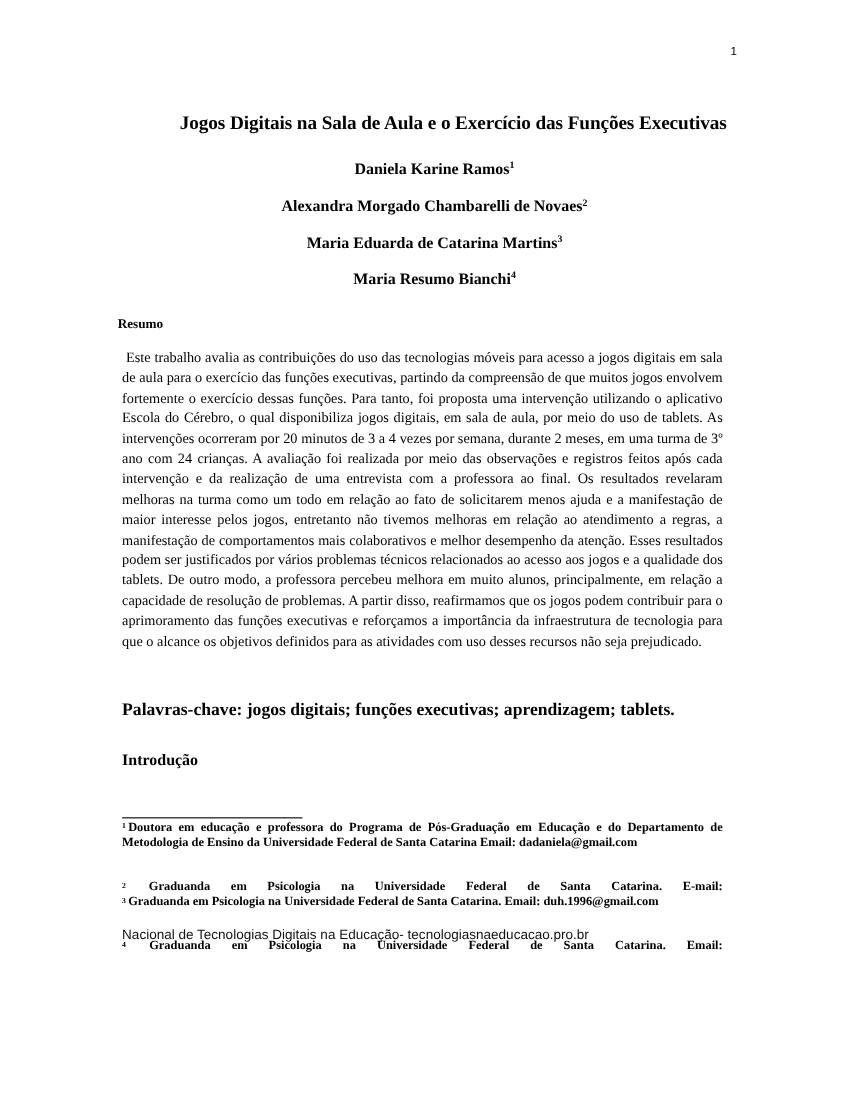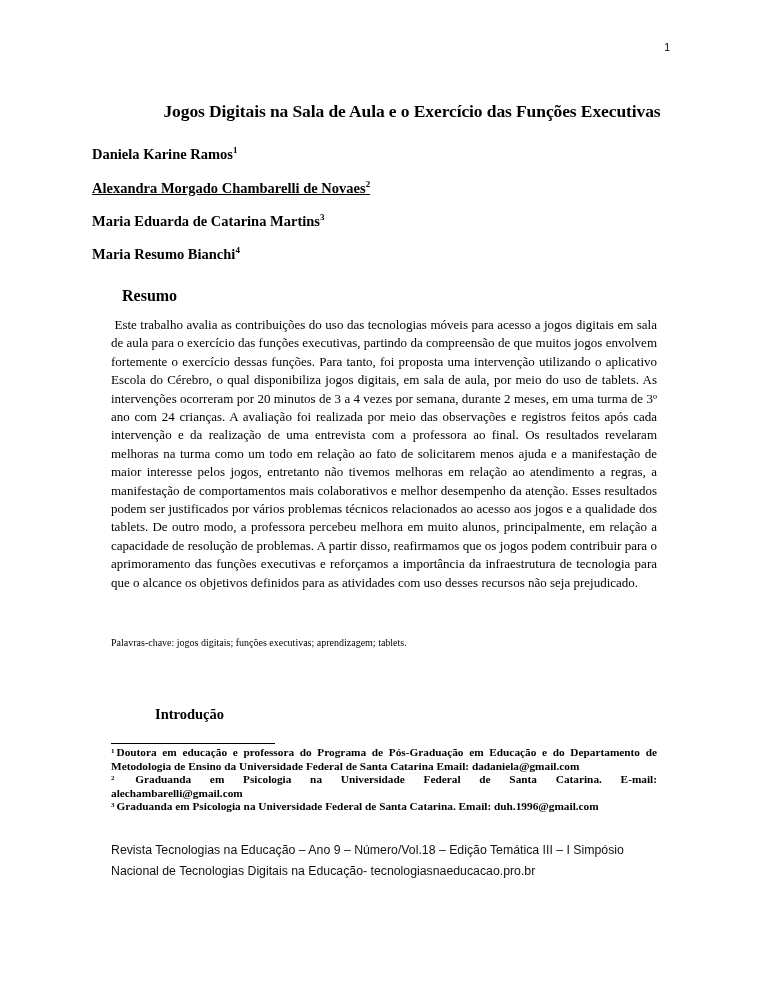"Daniela Karine Ramos1" .author { left: 92px -> 116px; text-align: left -> center }
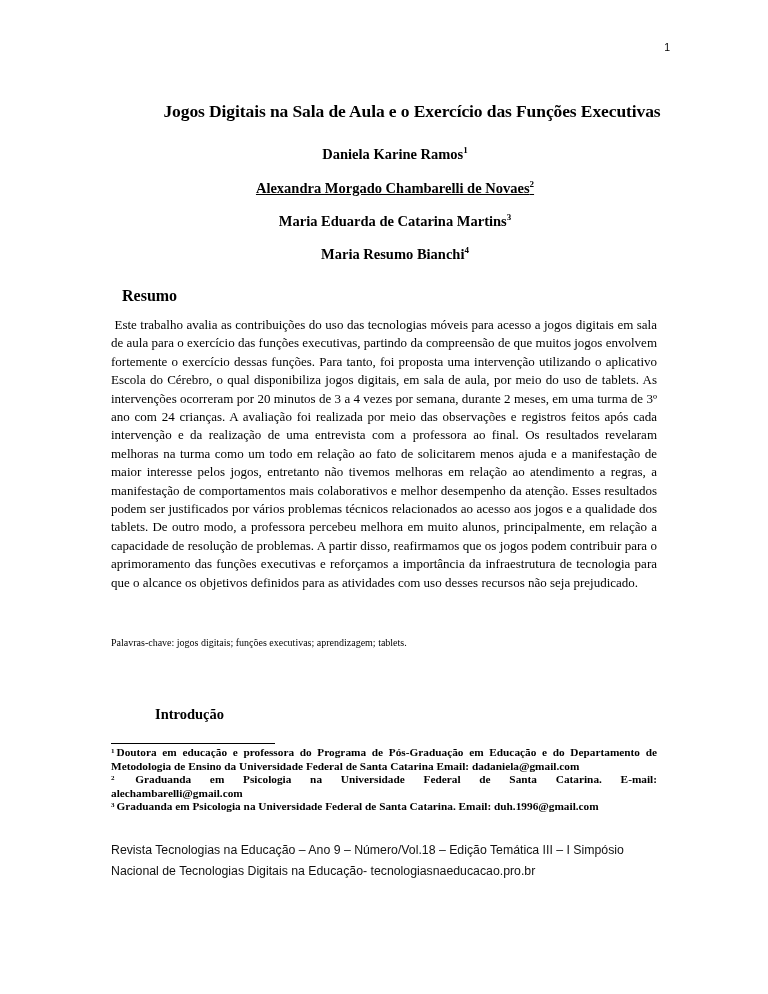"Alexandra Morgado Chambarelli de Novaes2" #author-2 { text-decoration: underline -> none }
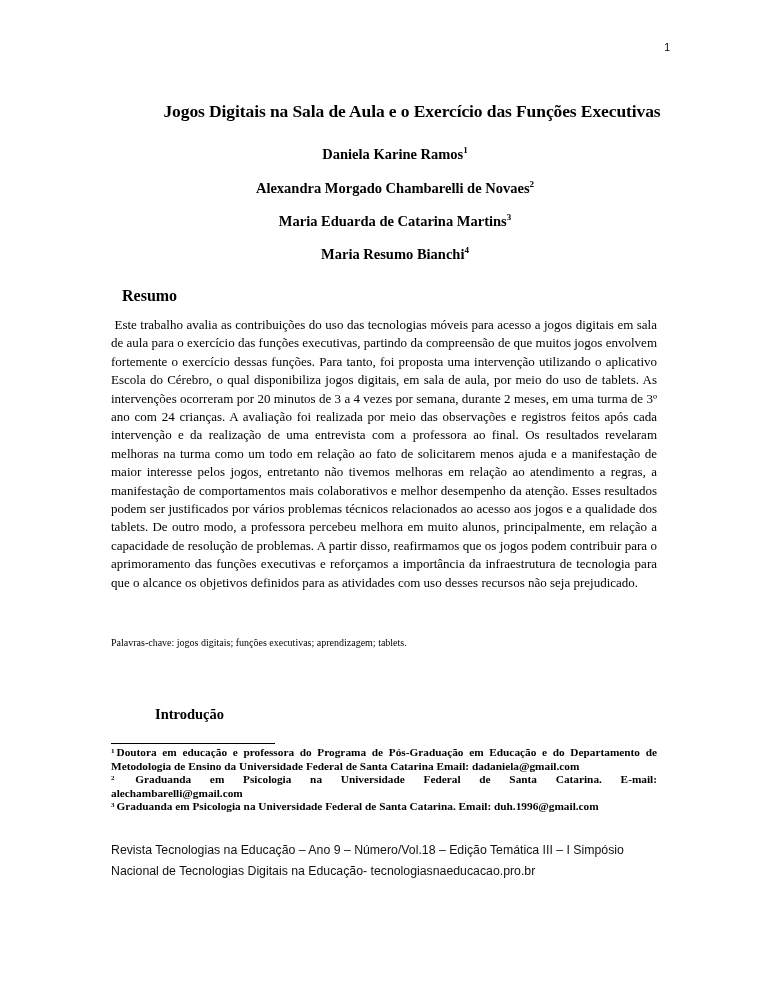"Resumo" #resumo-heading { font-size: 16px -> 12px; left: 122px -> 107px }
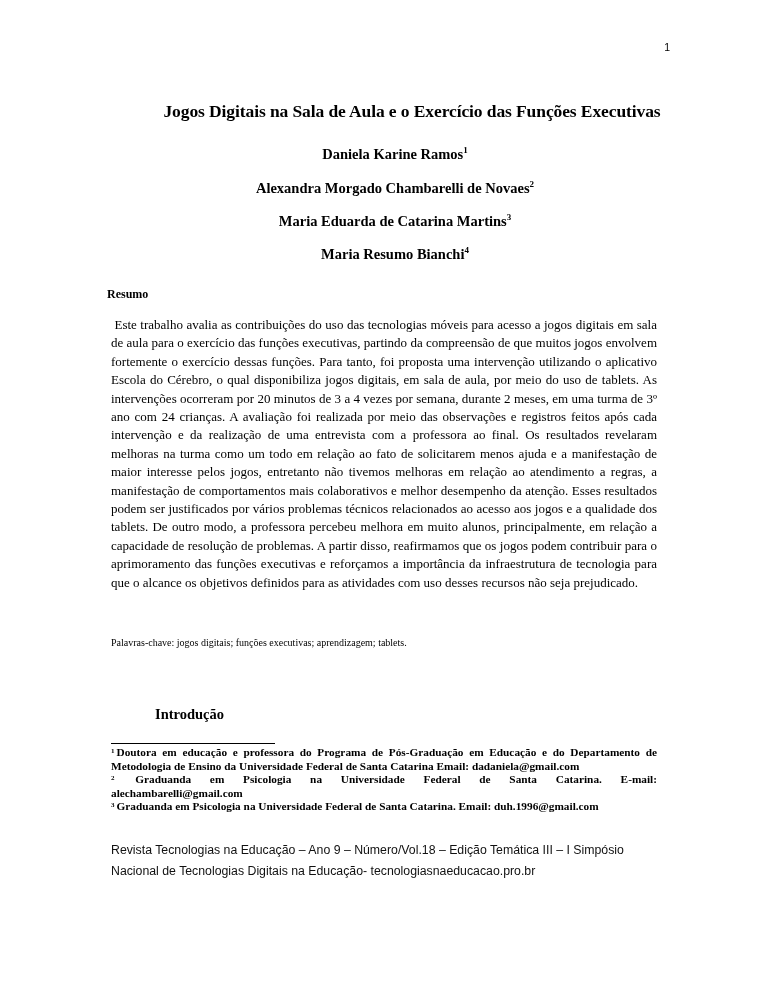"Palavras-chave: jogos digitais; funções" #keywords { font-size: 10px -> 16px; font-weight: normal -> bold }
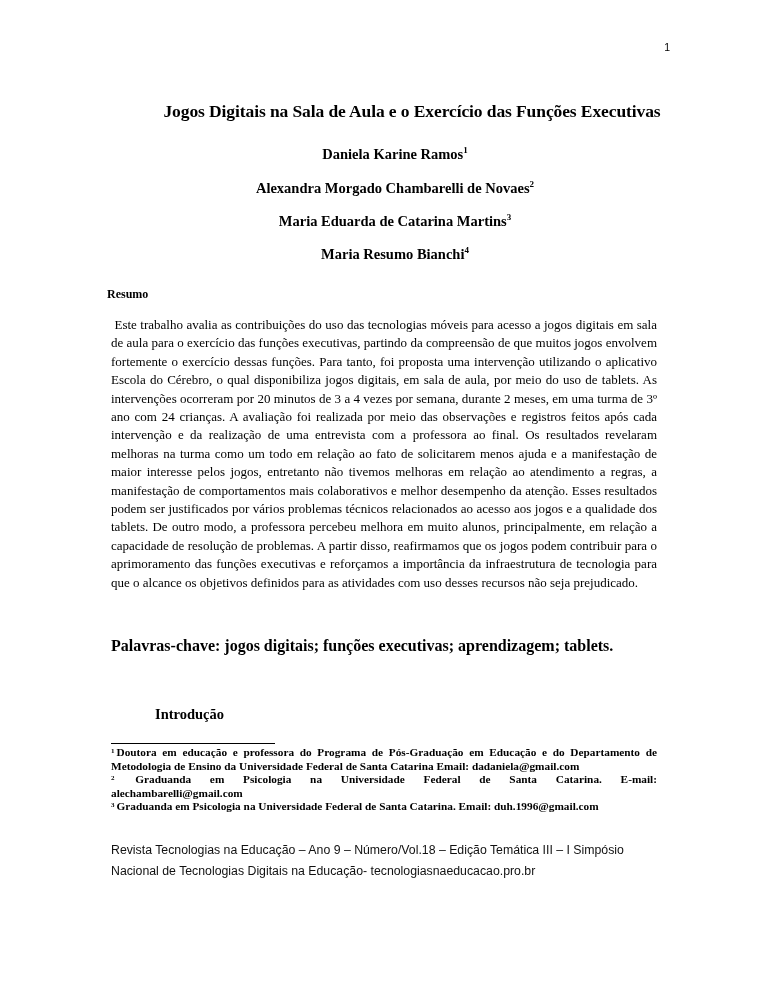"Introdução" #intro-heading { margin-left: 44px -> none; top: 706px -> 683px }
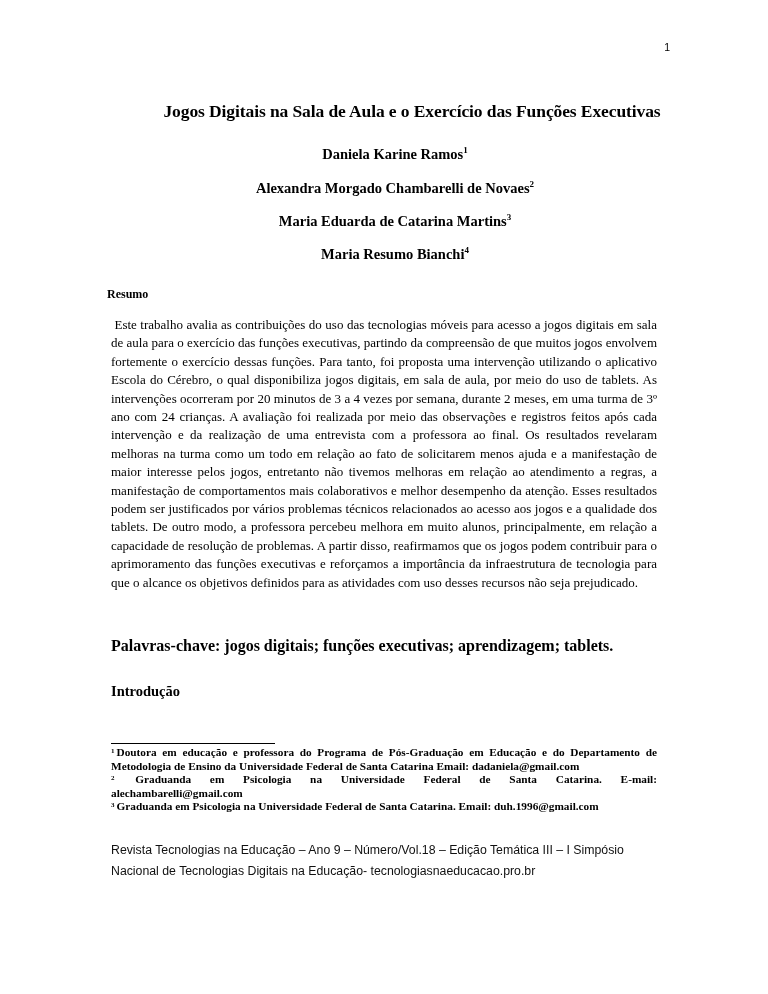"2 Graduanda em Psicologia na" .spread { margin-top: none -> 27px }
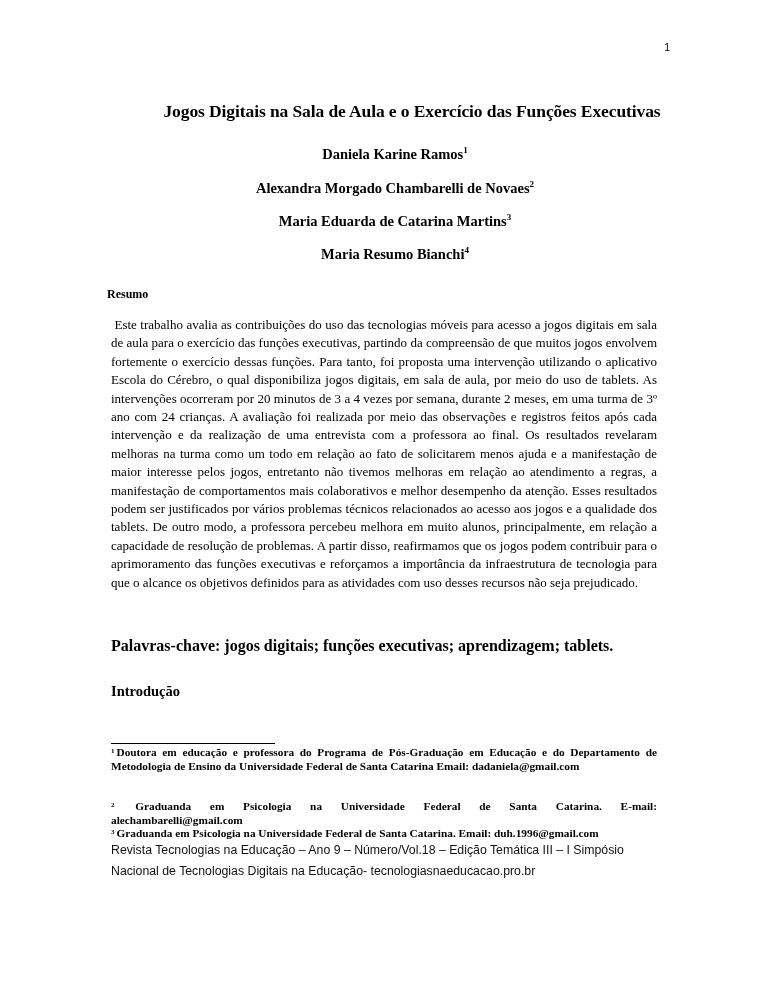"alechambarelli@gmail.com" p.footnote { html: <p>alechambarelli@gmail.com</p> -> none }
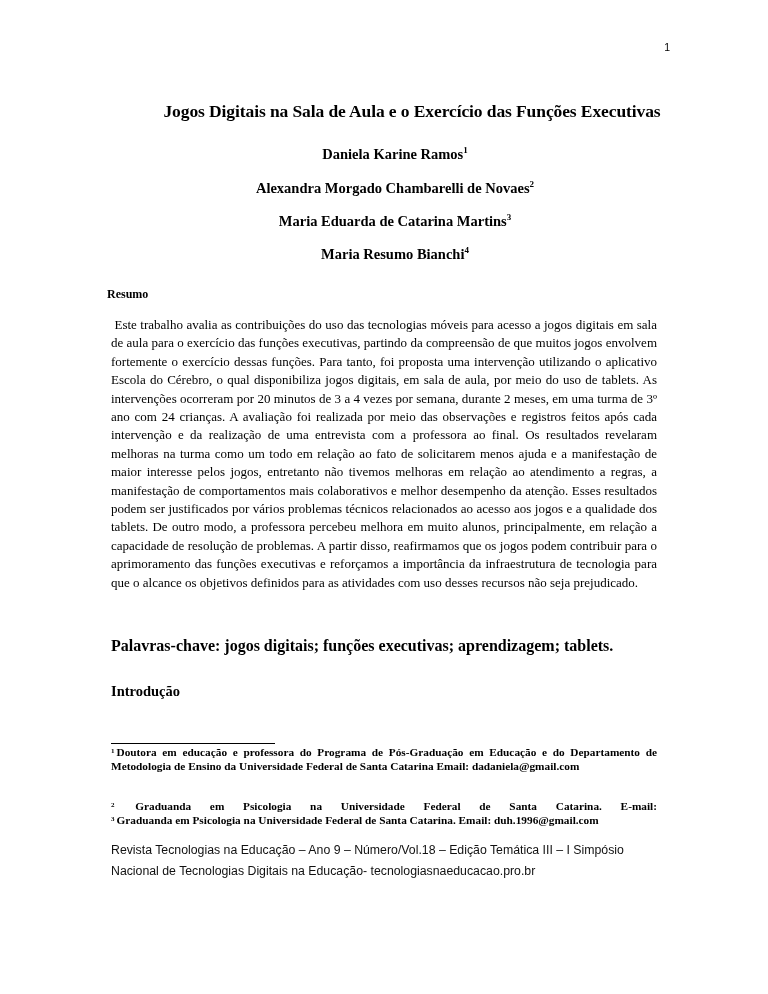"Revista Tecnologias na Educação –" div { html: <div>Revista Tecnologias na Educação – Ano 9 – Número/Vol.18 – Edição Temática III – I Simpósio</div> -> none }
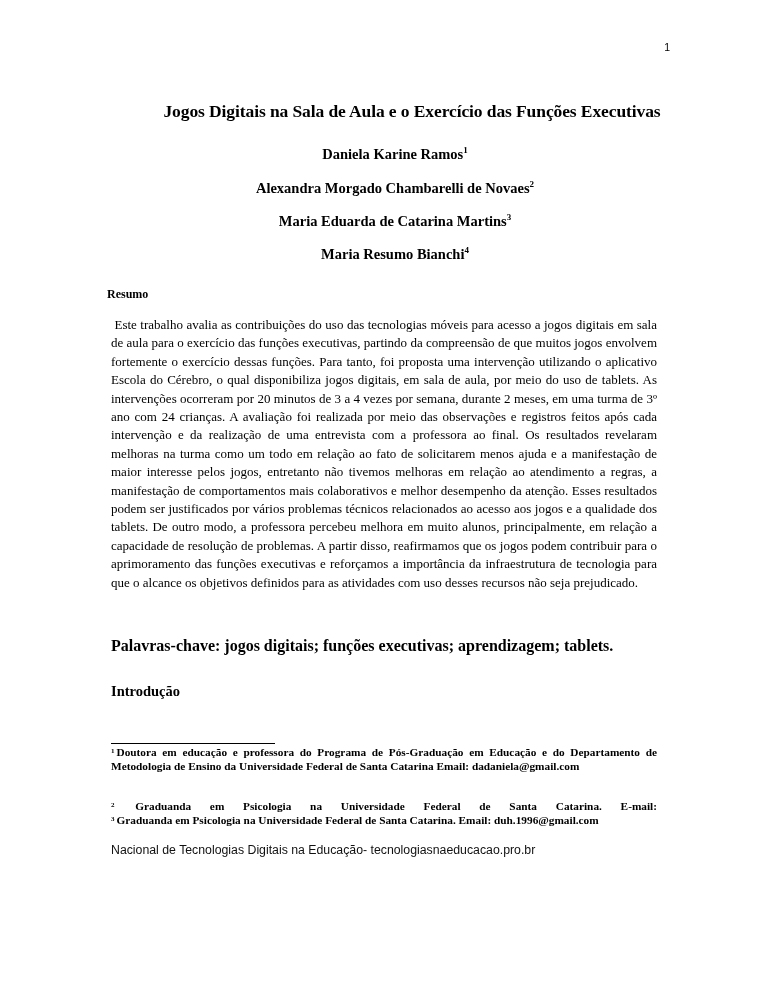"4 Graduanda em Psicologia na" p.footnote { html: none -> <p><sup>4</sup> <span>Graduanda em Psicologia na Universidade Federal de Santa Catarina. Email:</span></p> }
